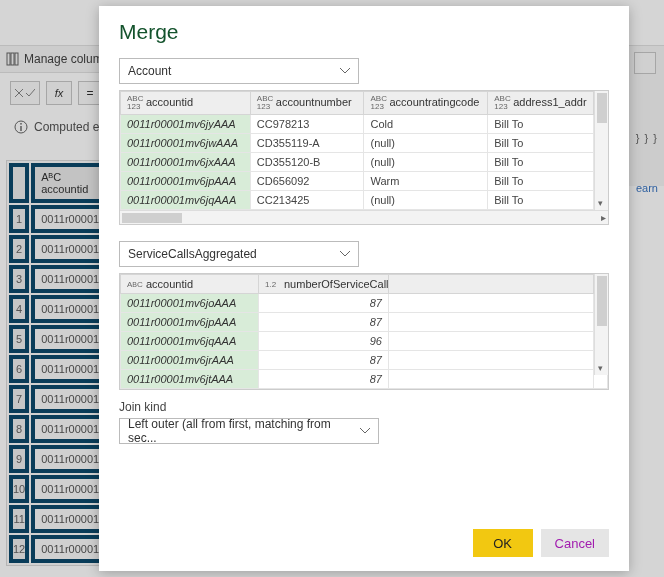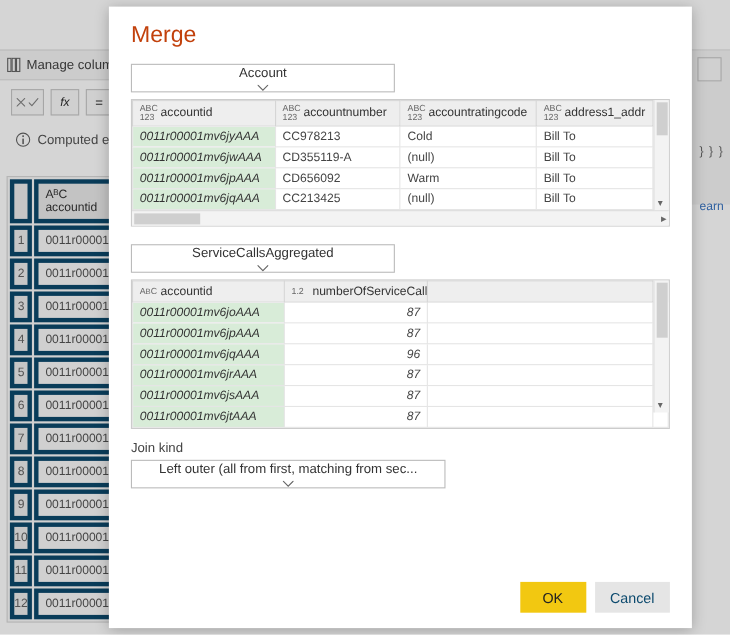"Merge" .dialog h1 { color: #c2410c -> #14532d }
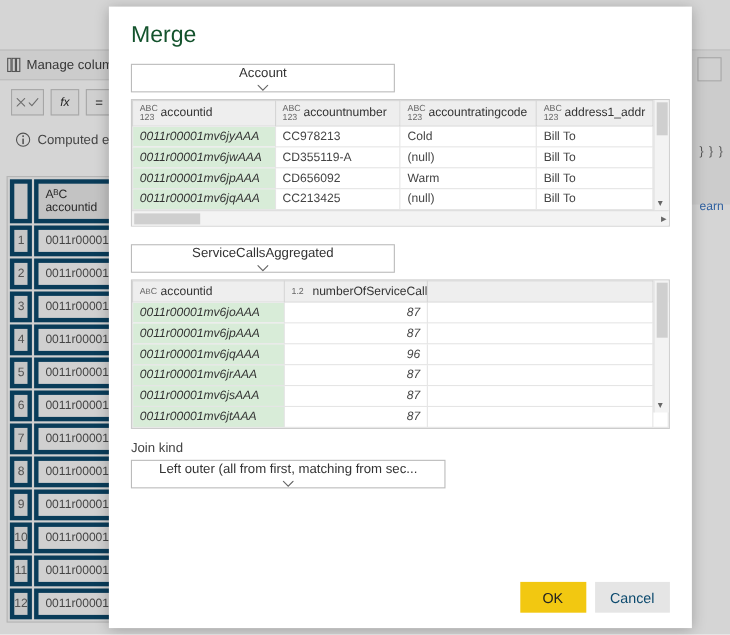"Account" .selectbox { flex-direction: column -> none }
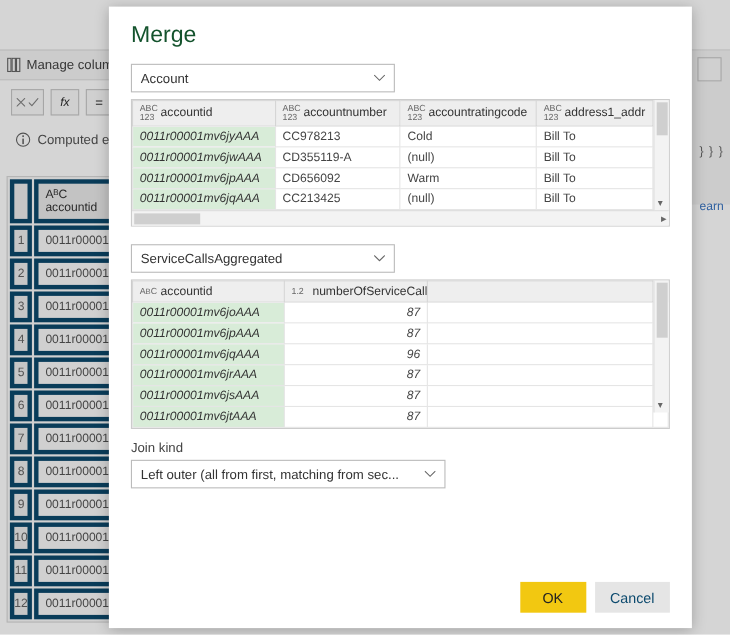"0011r00001mv6jxAAA" tr { html: none -> <tr> <td>0011r00001mv6jxAAA</td> <td>CD355120-B</td> <td>(null)</td> <td>Bill To</td> <td></td> </tr> }
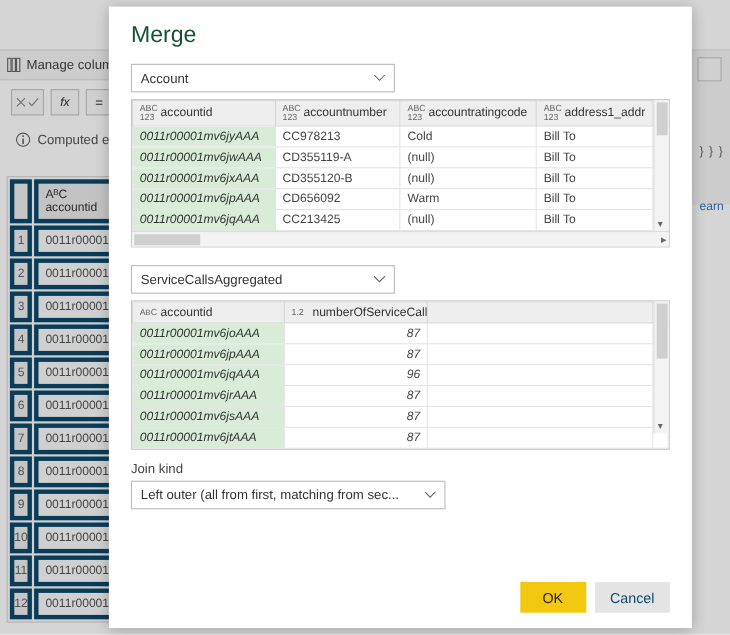"0011r00001mv6jsAAA" tr { html: <tr> <td>0011r00001mv6jsAAA</td> <td>87</td> <td></td> <td></td> </tr> -> none }
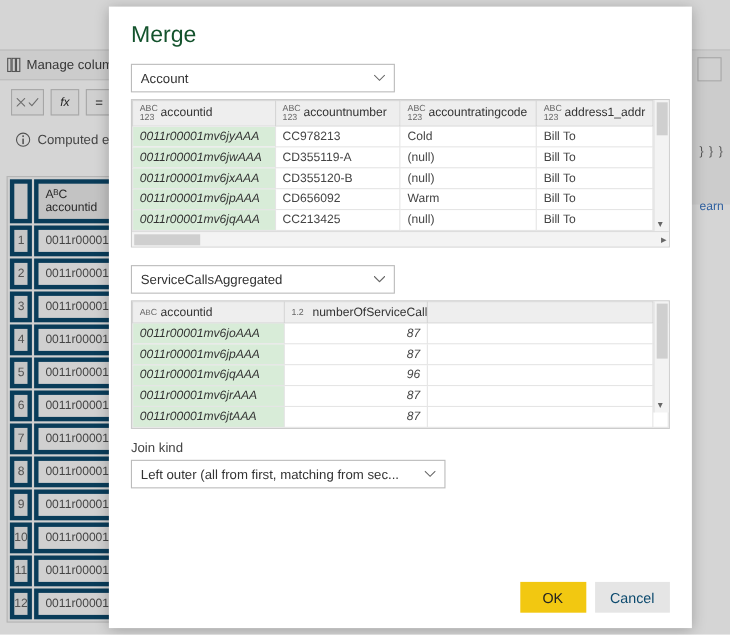"Left outer (all from first," .selectbox.wide { width: 286px -> 260px }
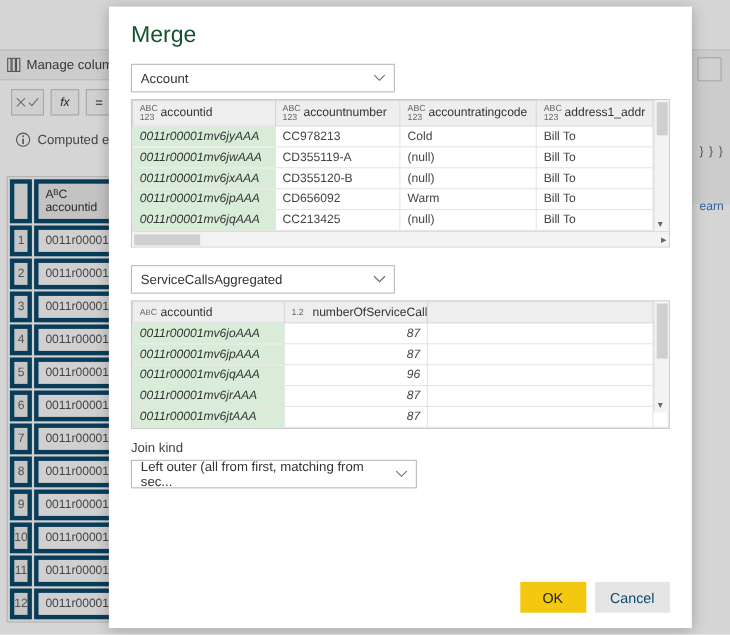"Cancel" .btn.cancel { color: #0c4a6e -> #a21caf }
